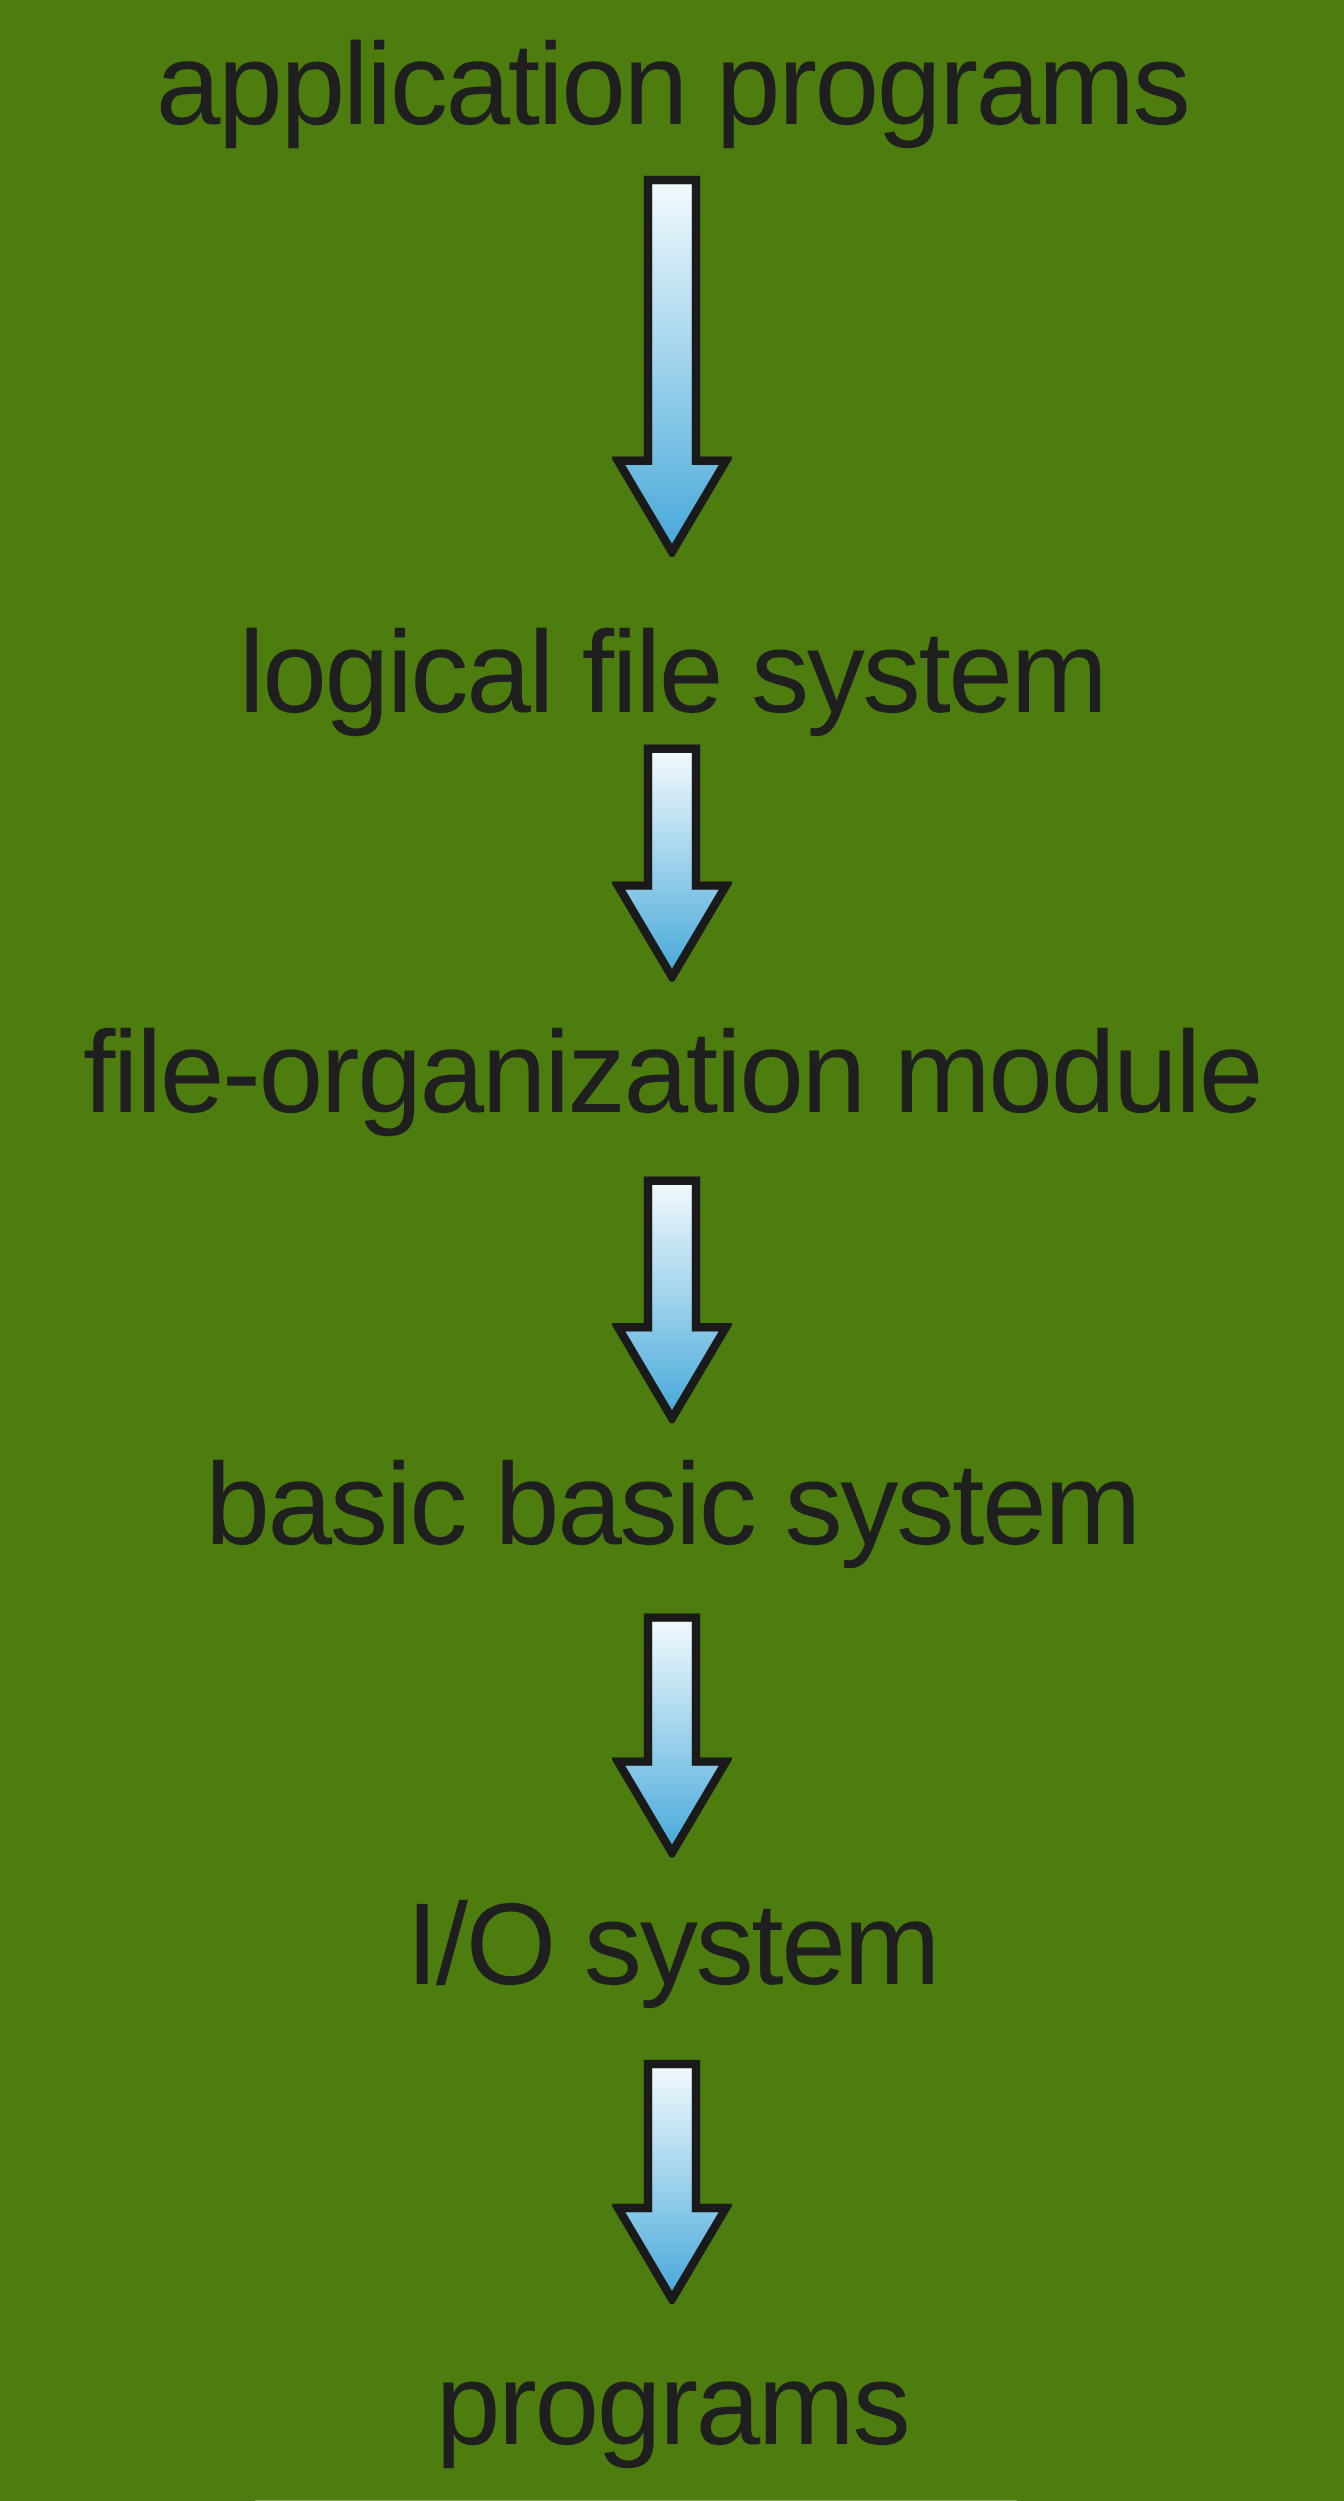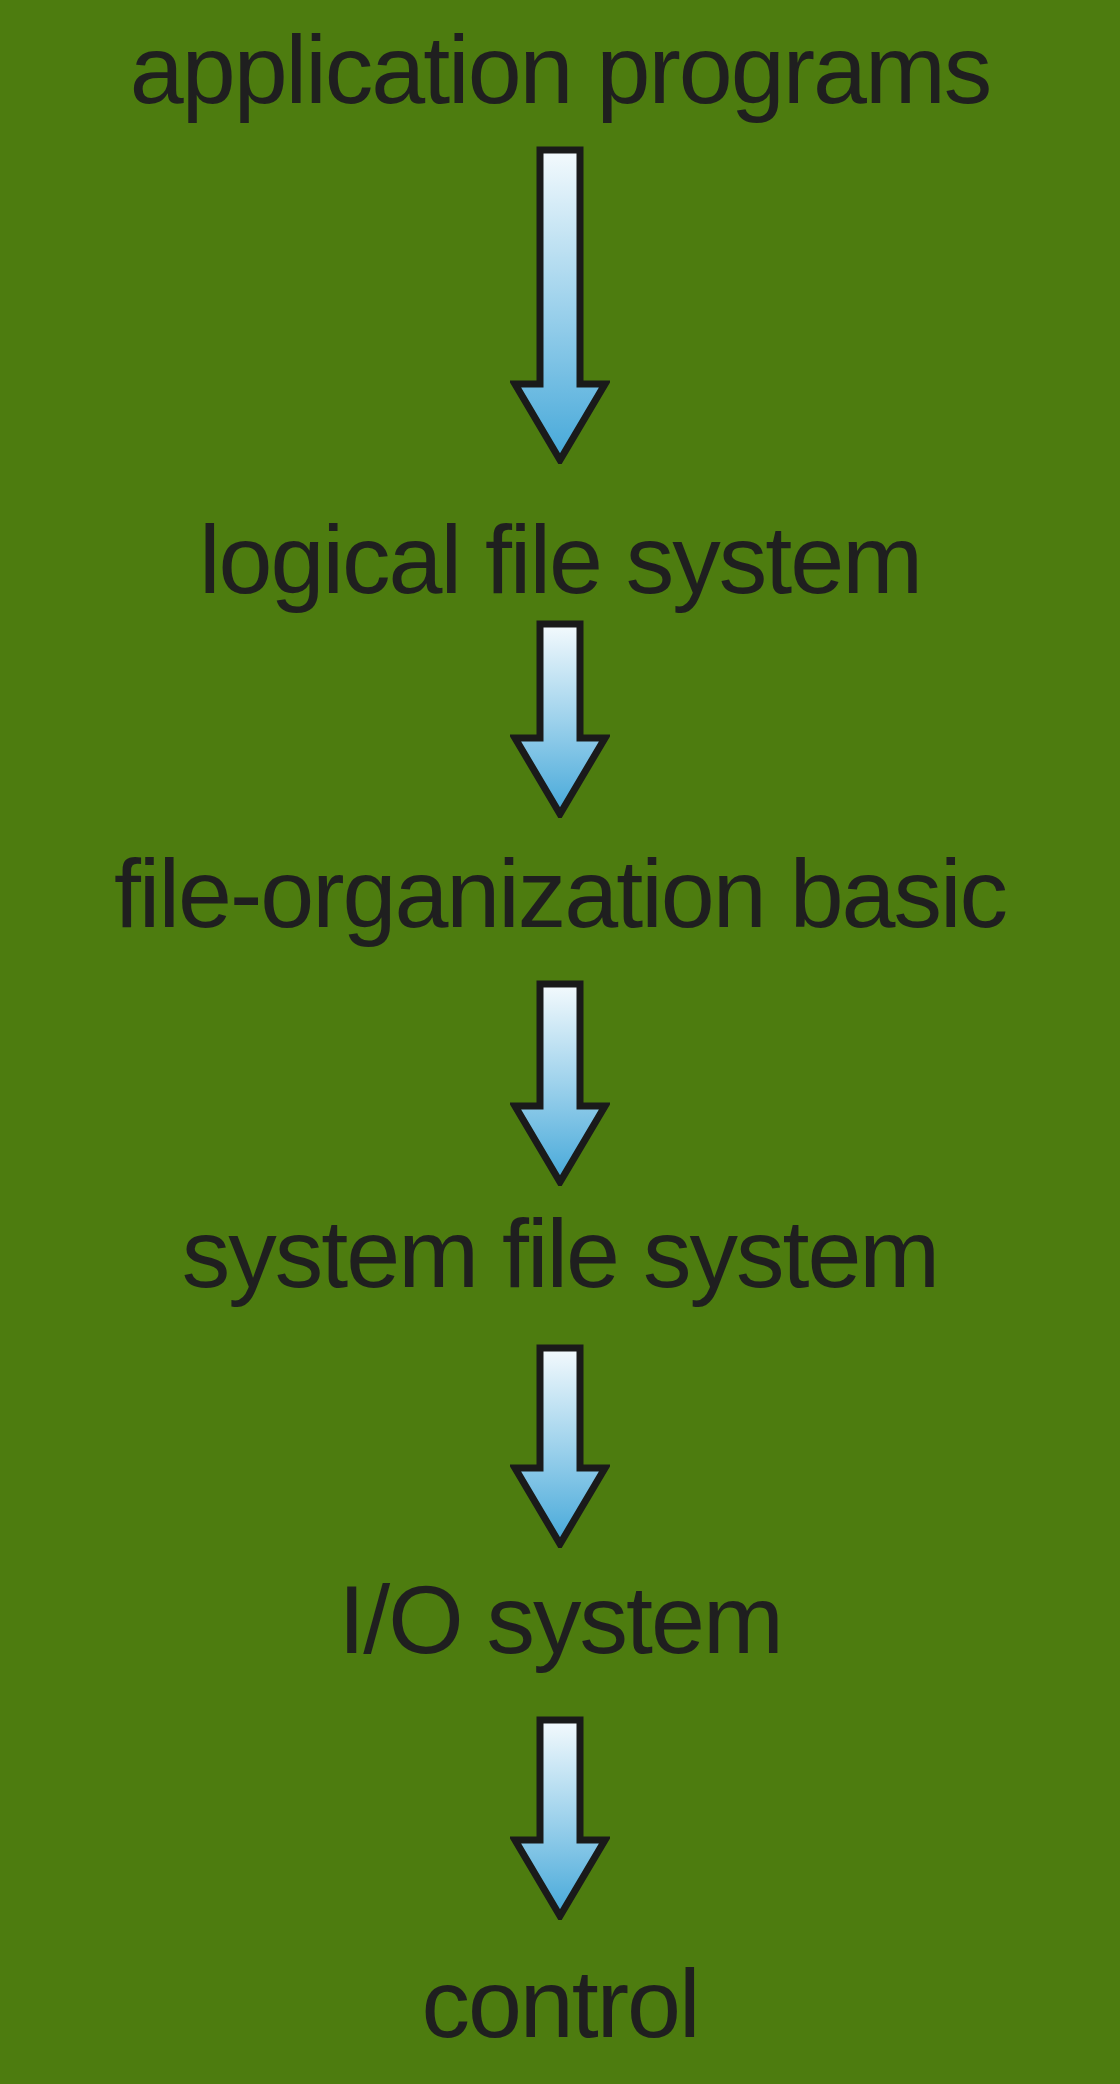"file-organization basic" div.layer-label { text: basic -> module }
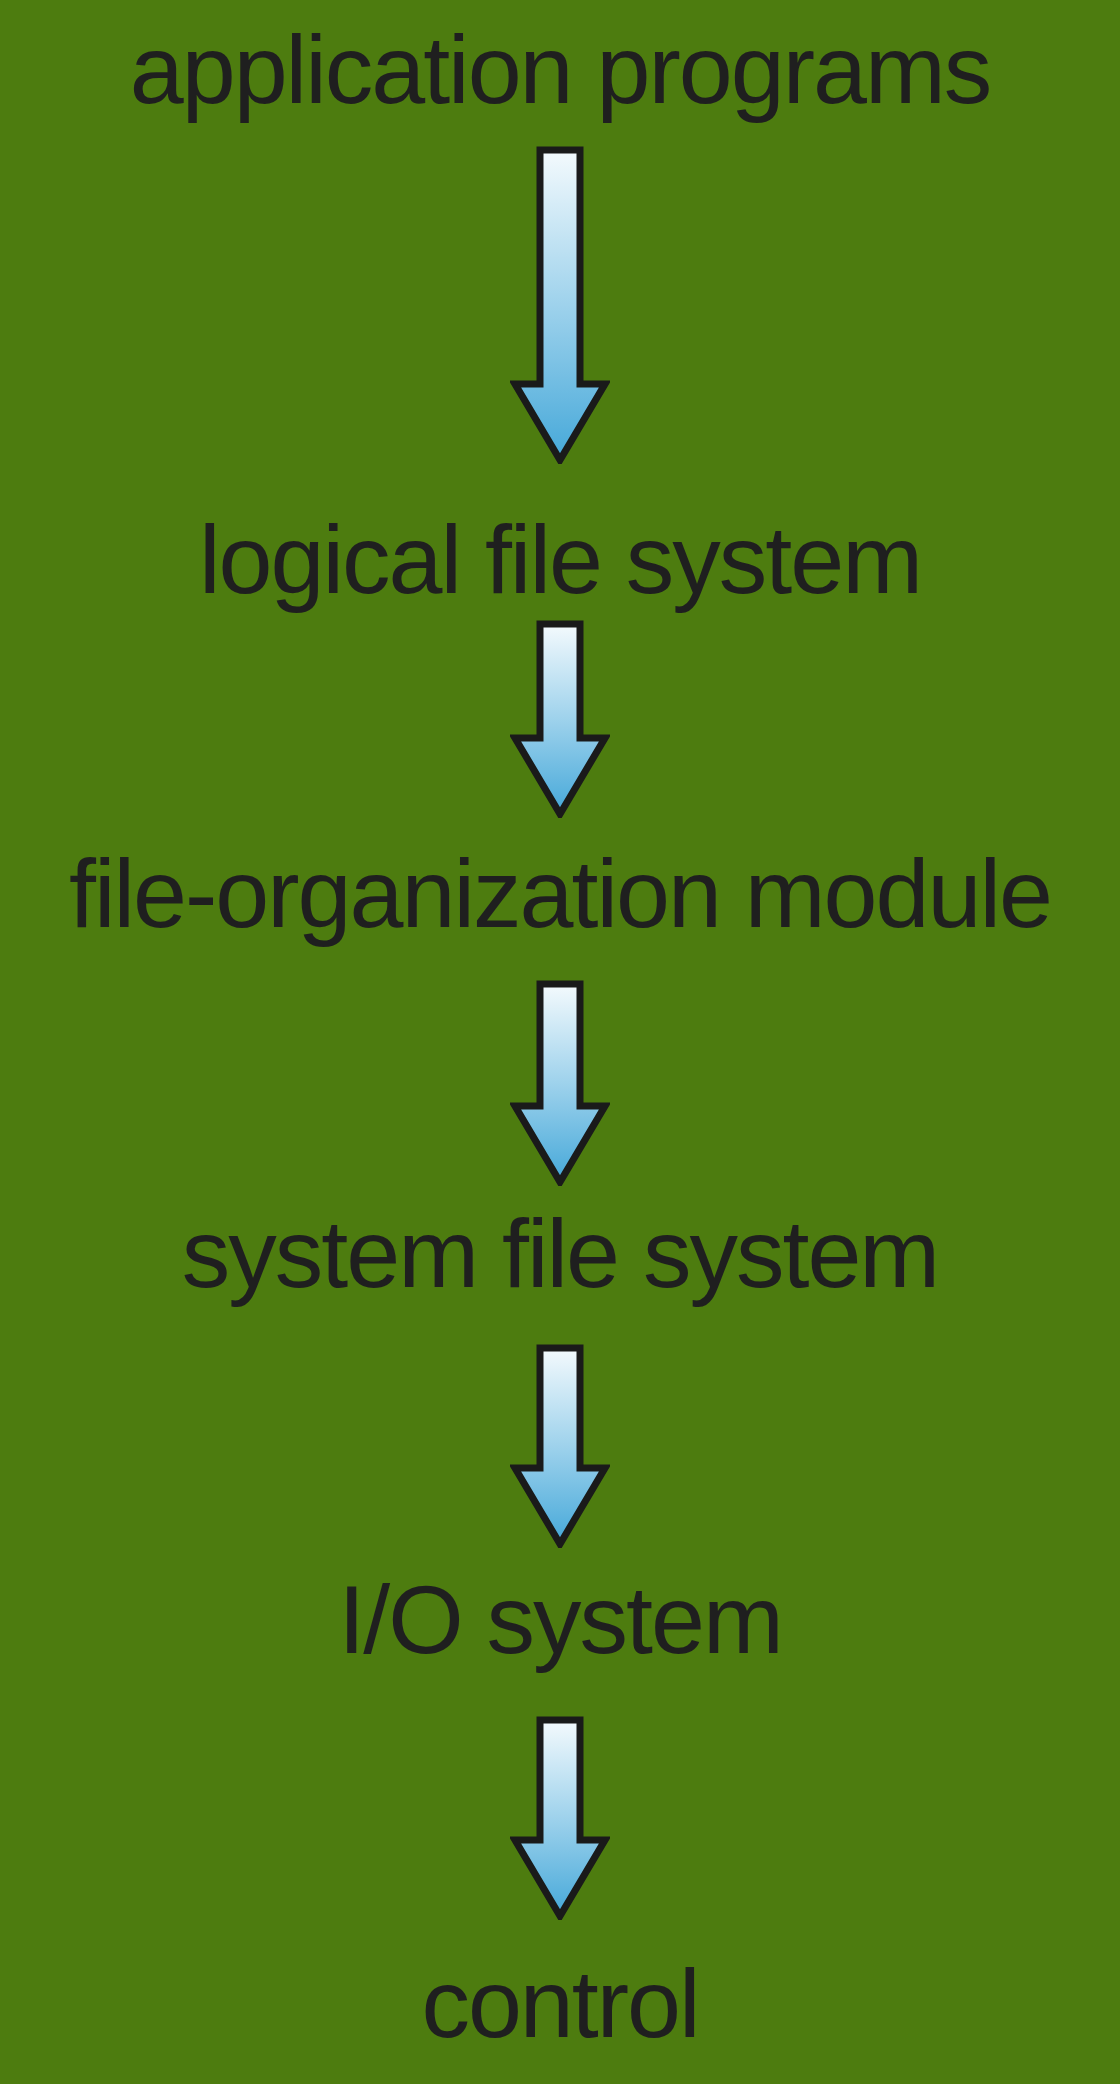"system file system" div.layer-label { text: system file -> basic basic }
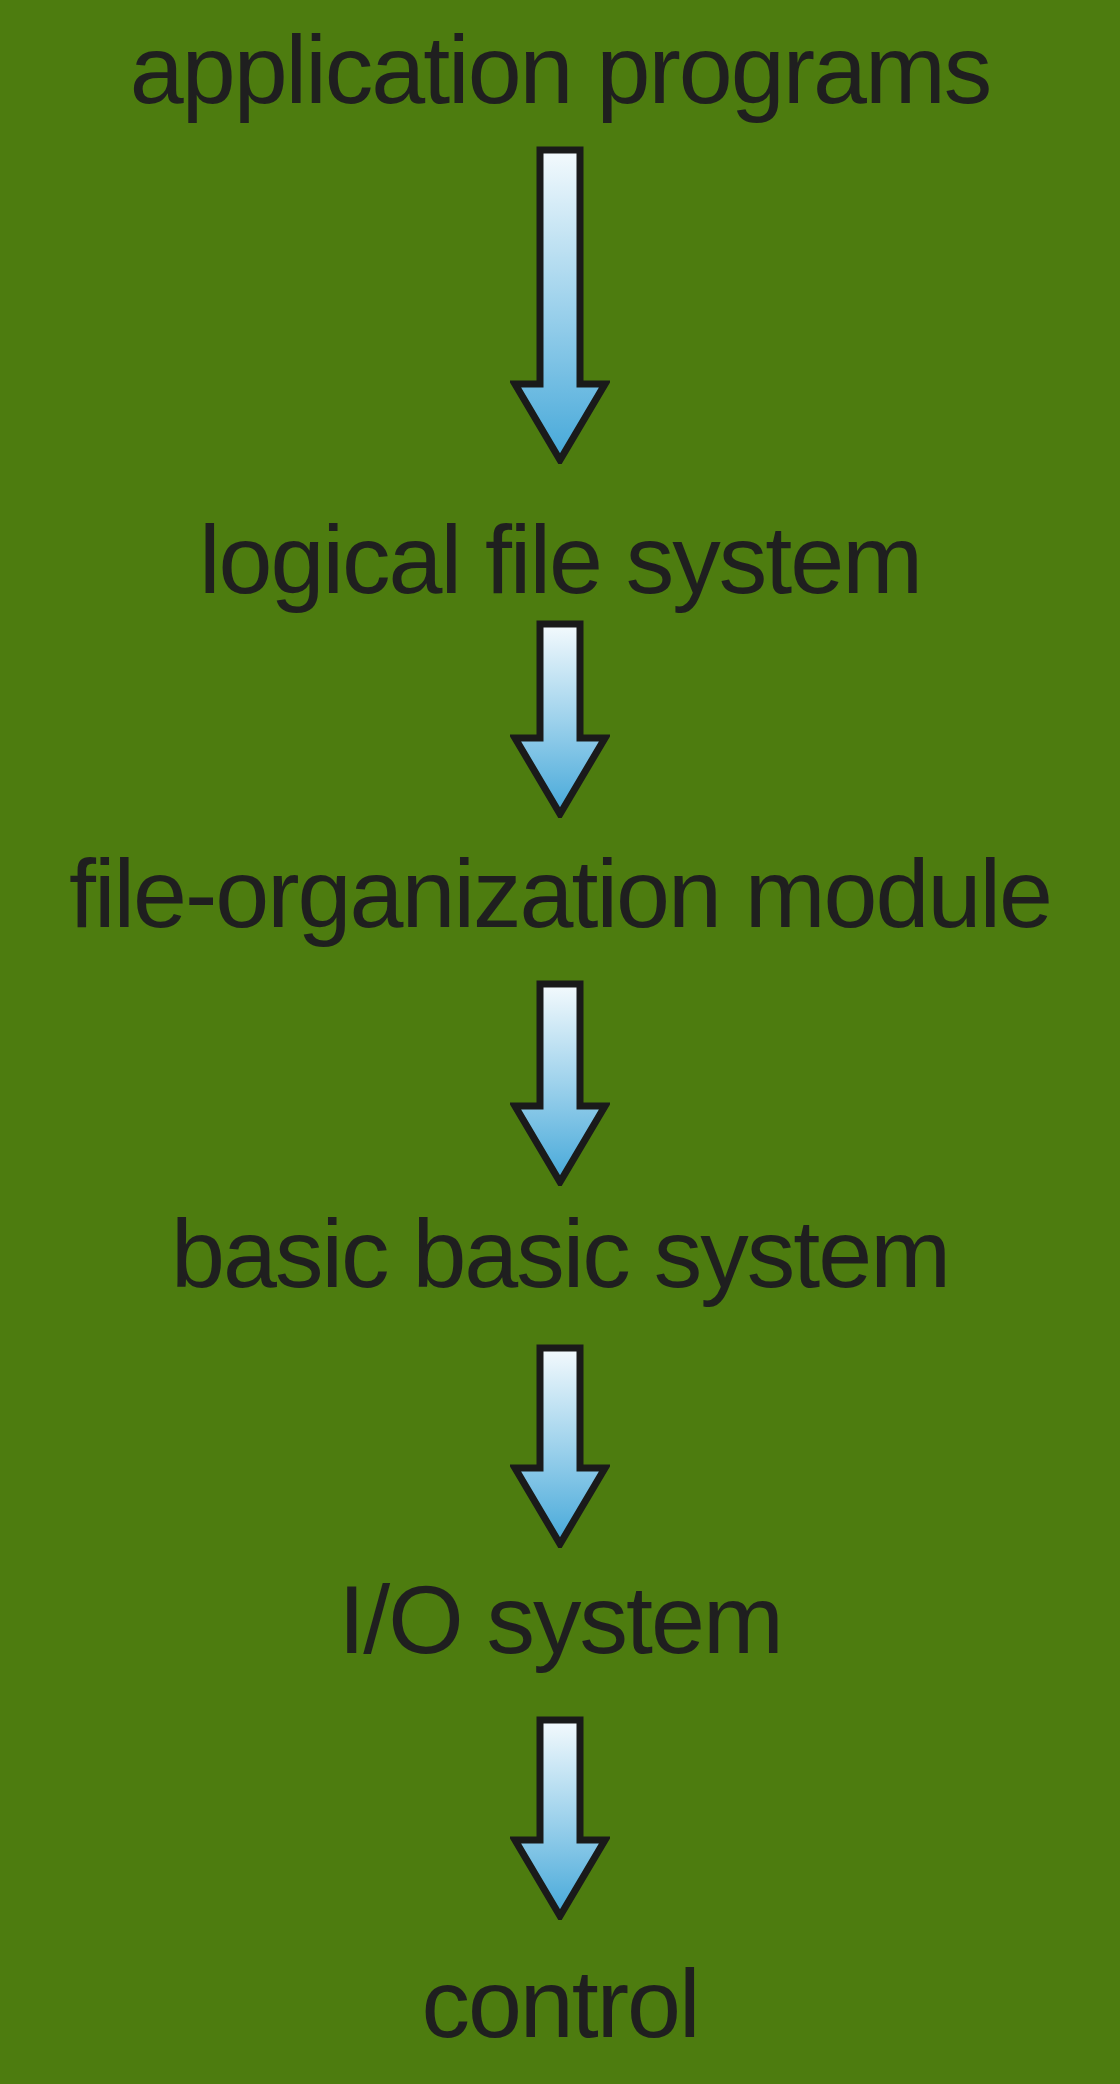"control" div.layer-label { text: control -> programs }
